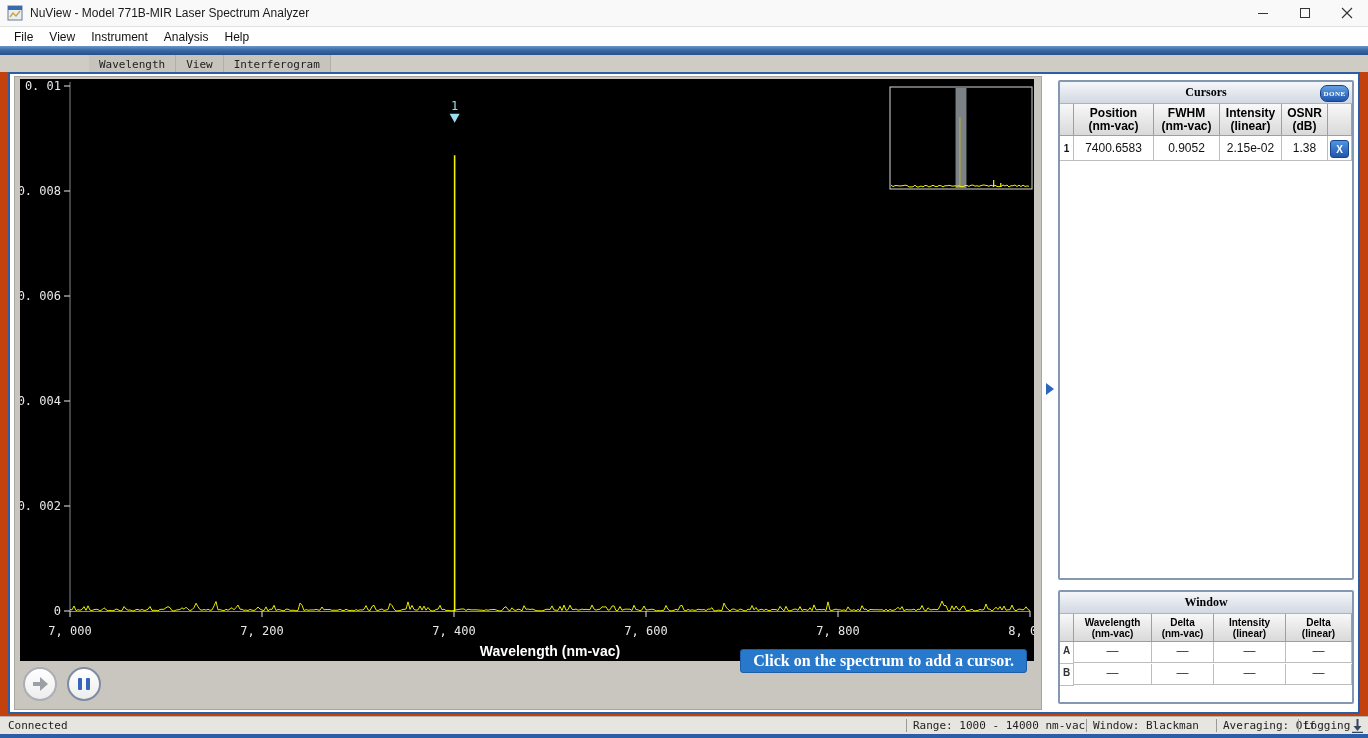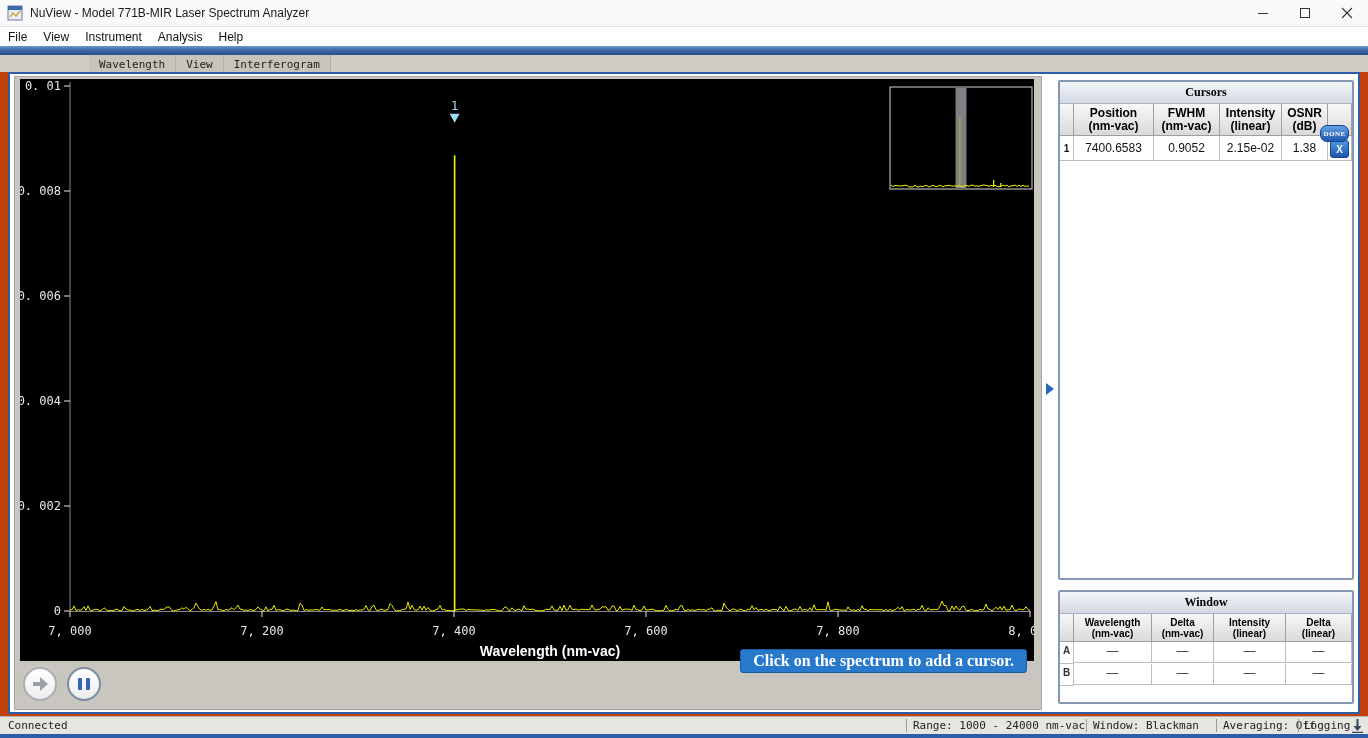"File" .menubar { padding-left: none -> 6px }
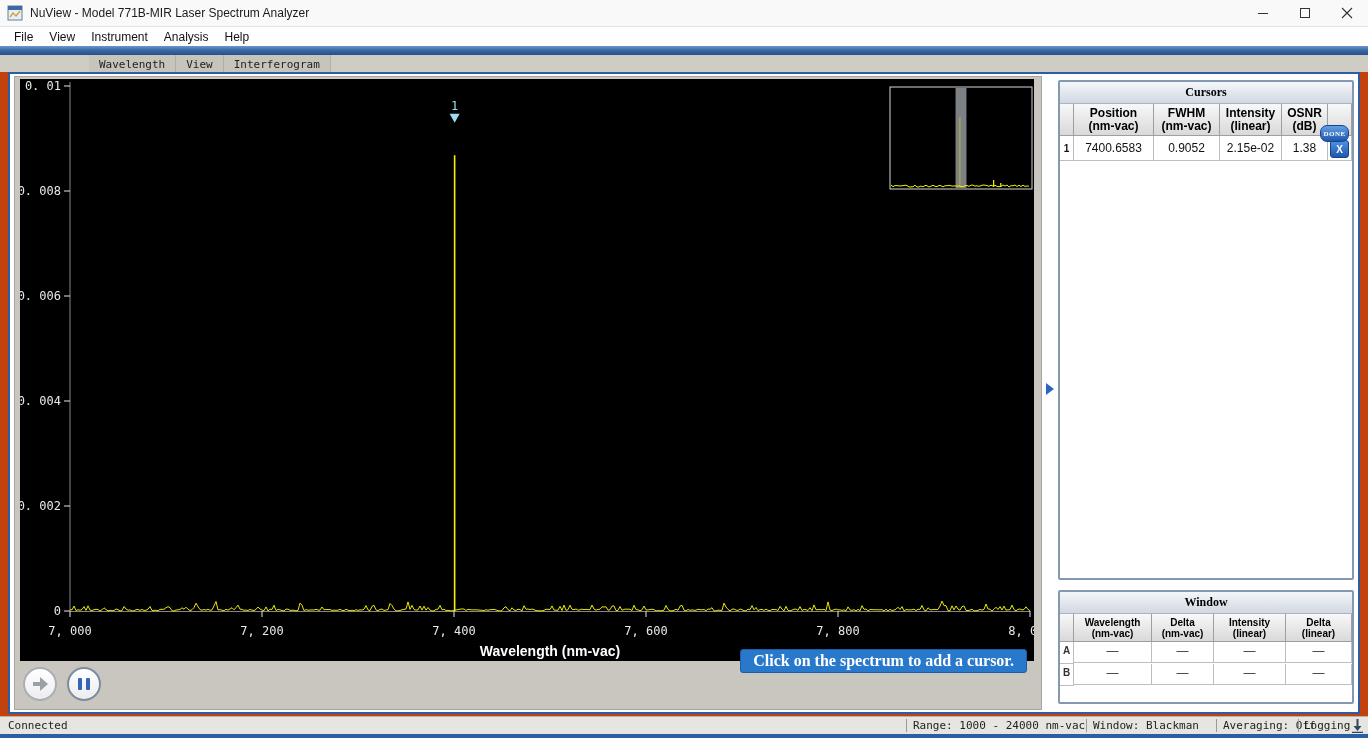"DONE" .done-btn { margin-top: 40px -> none }
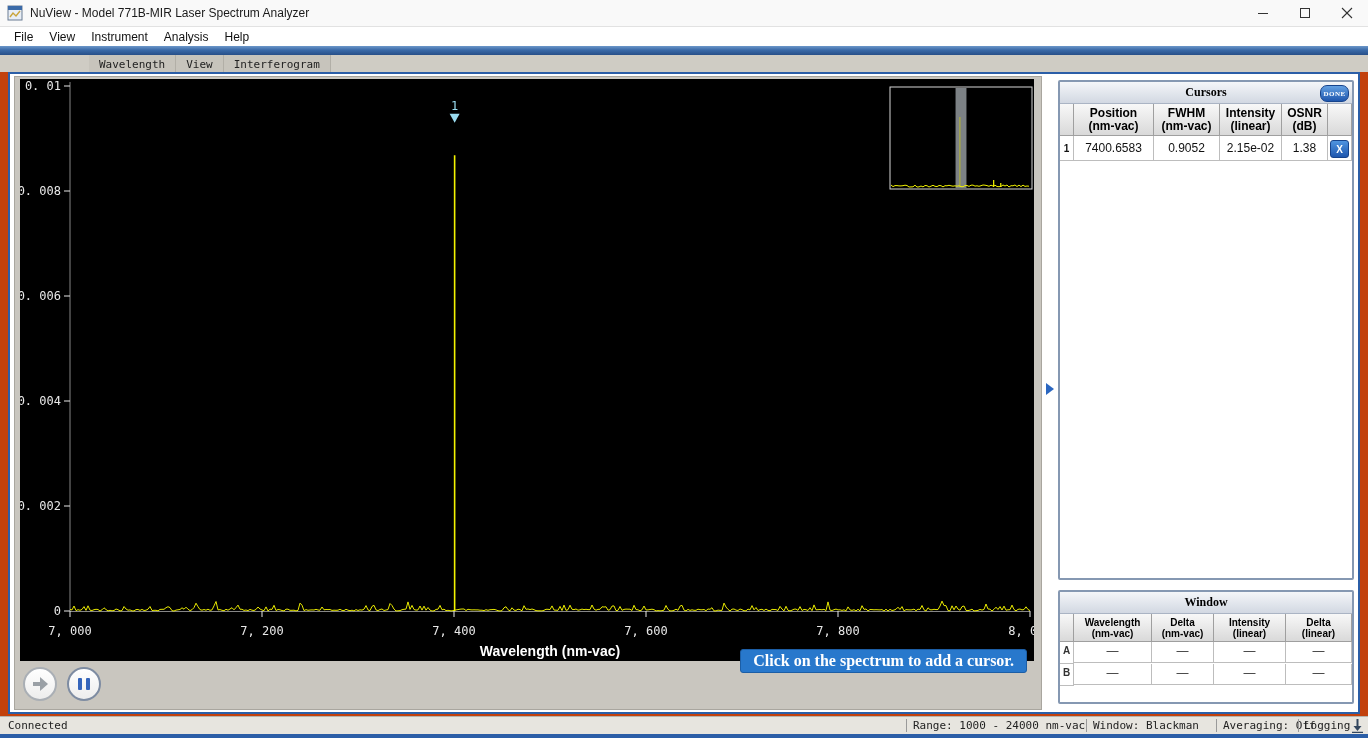"Range: 1000 - 24000 nm-vac" span.status-item { text: 24000 -> 14000 }
